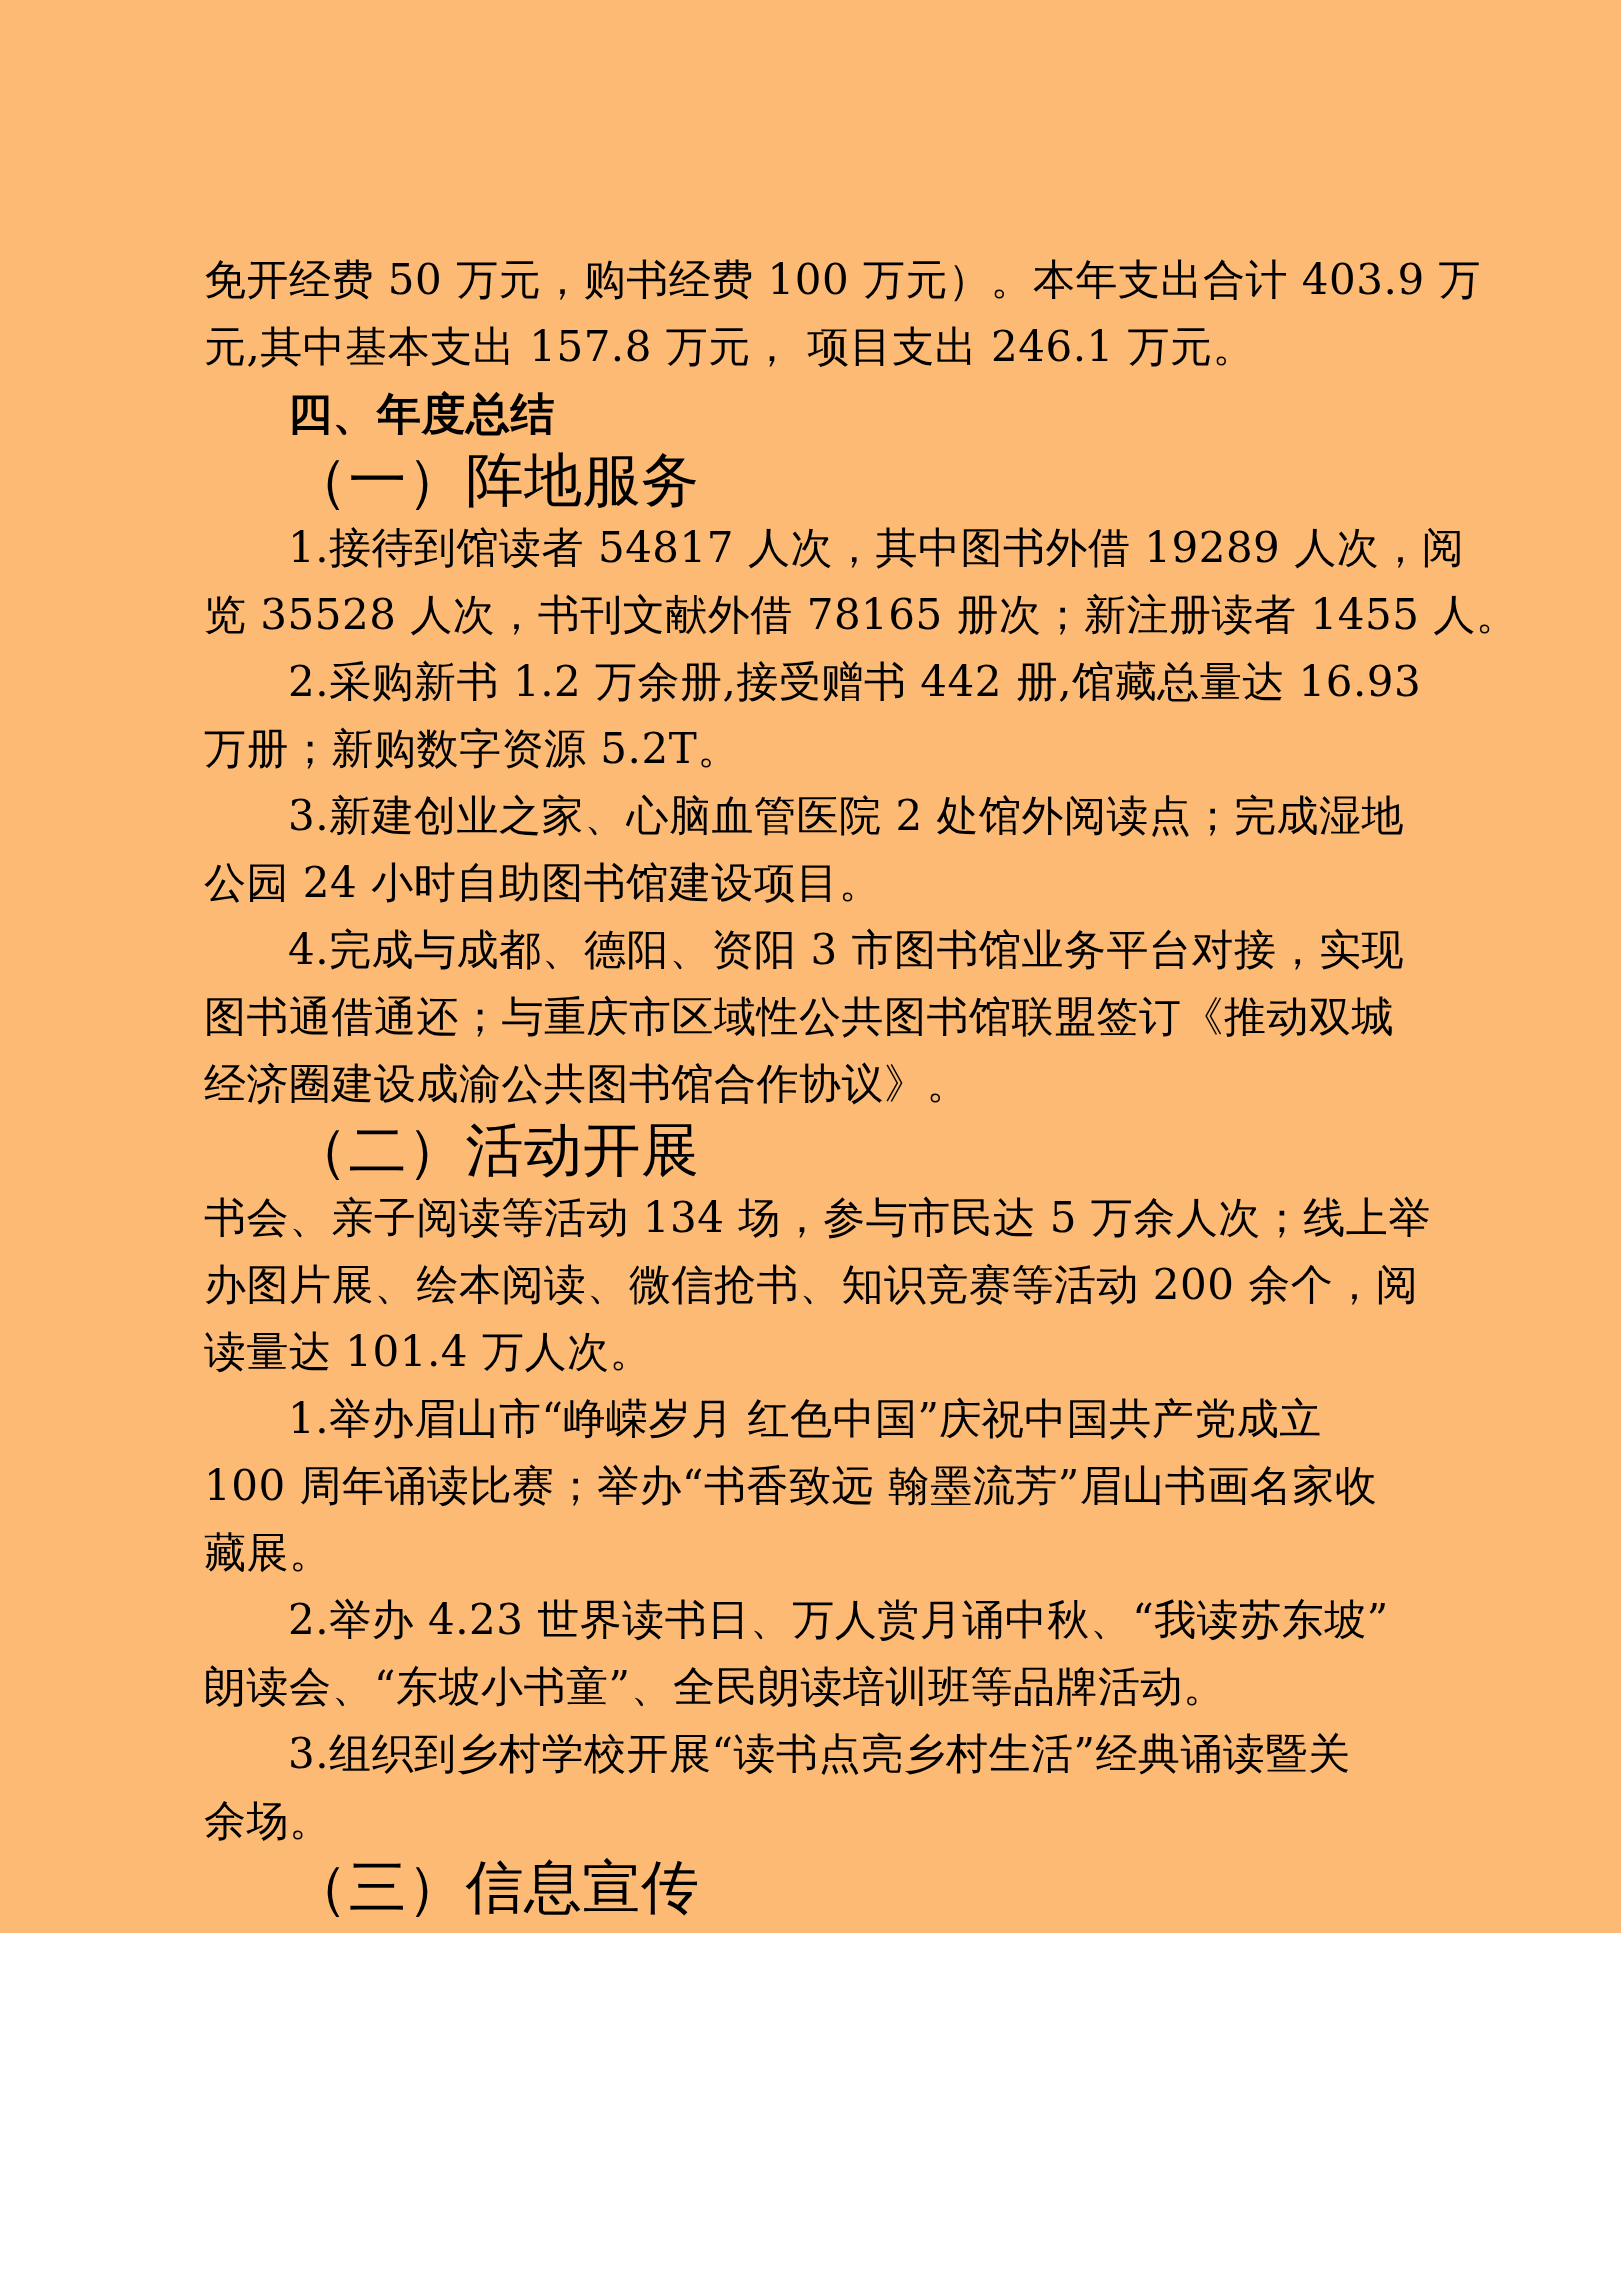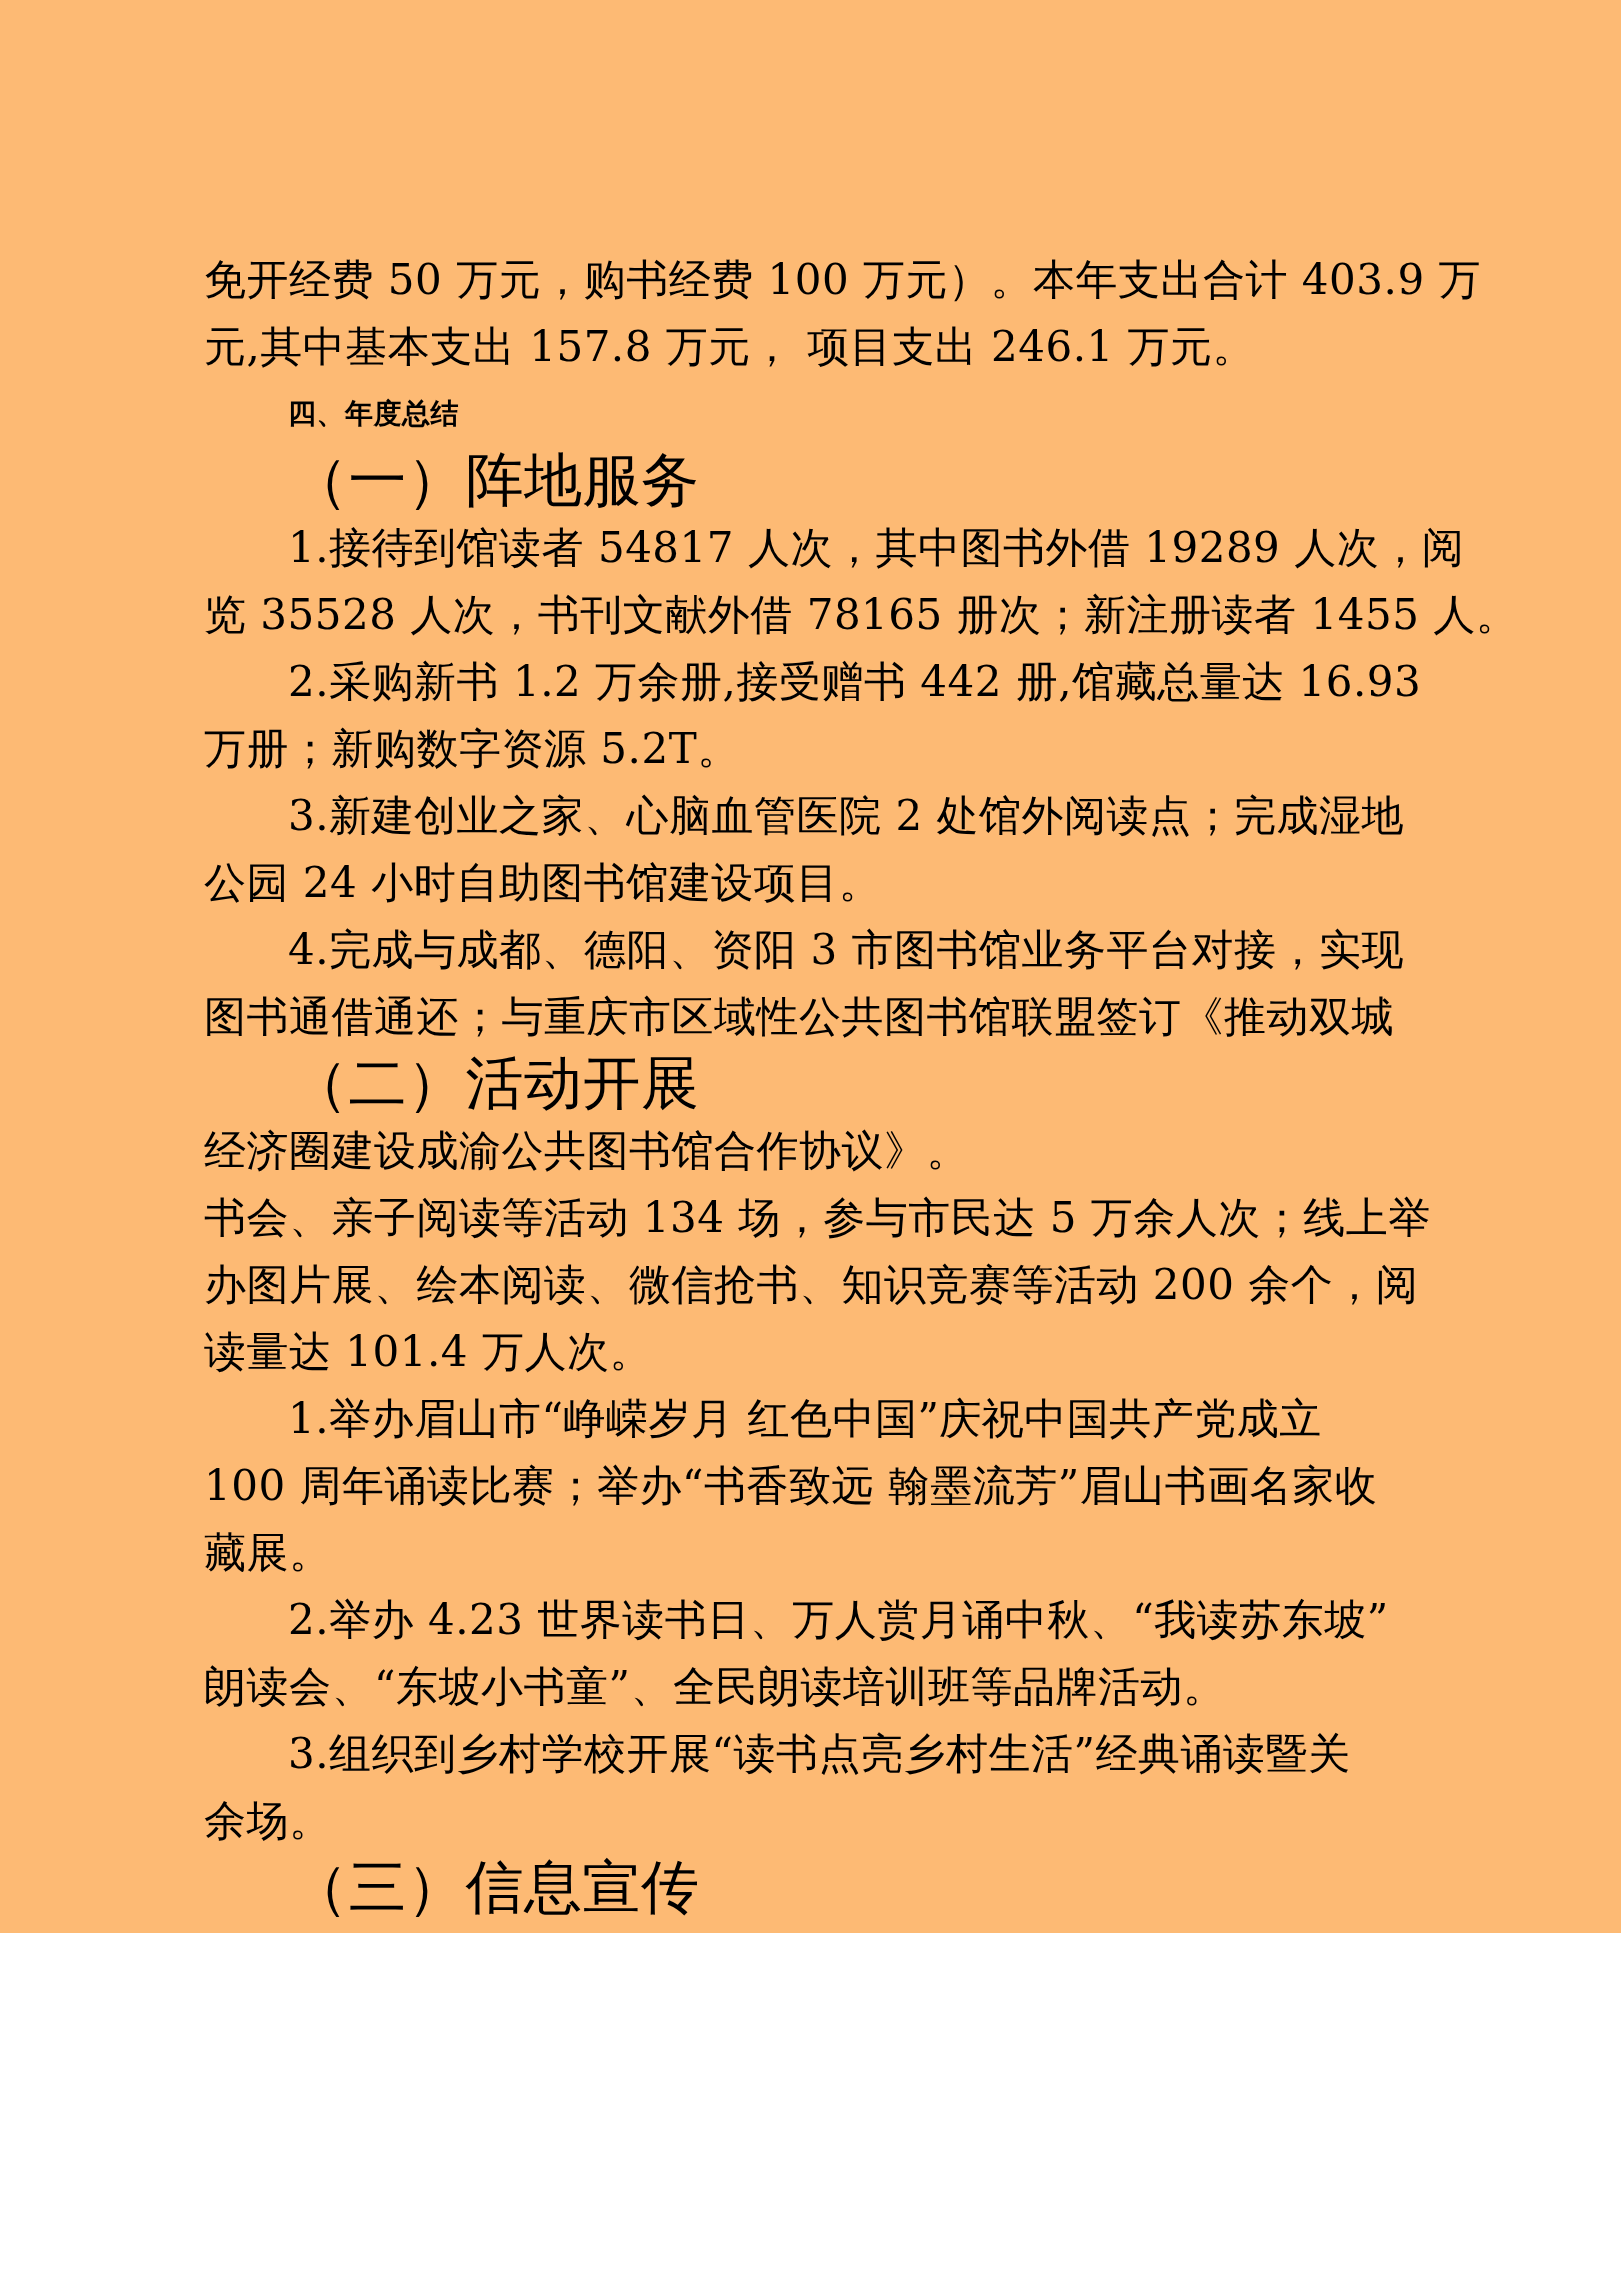"四、年度总结" .h1 { font-size: 28px -> 44px }
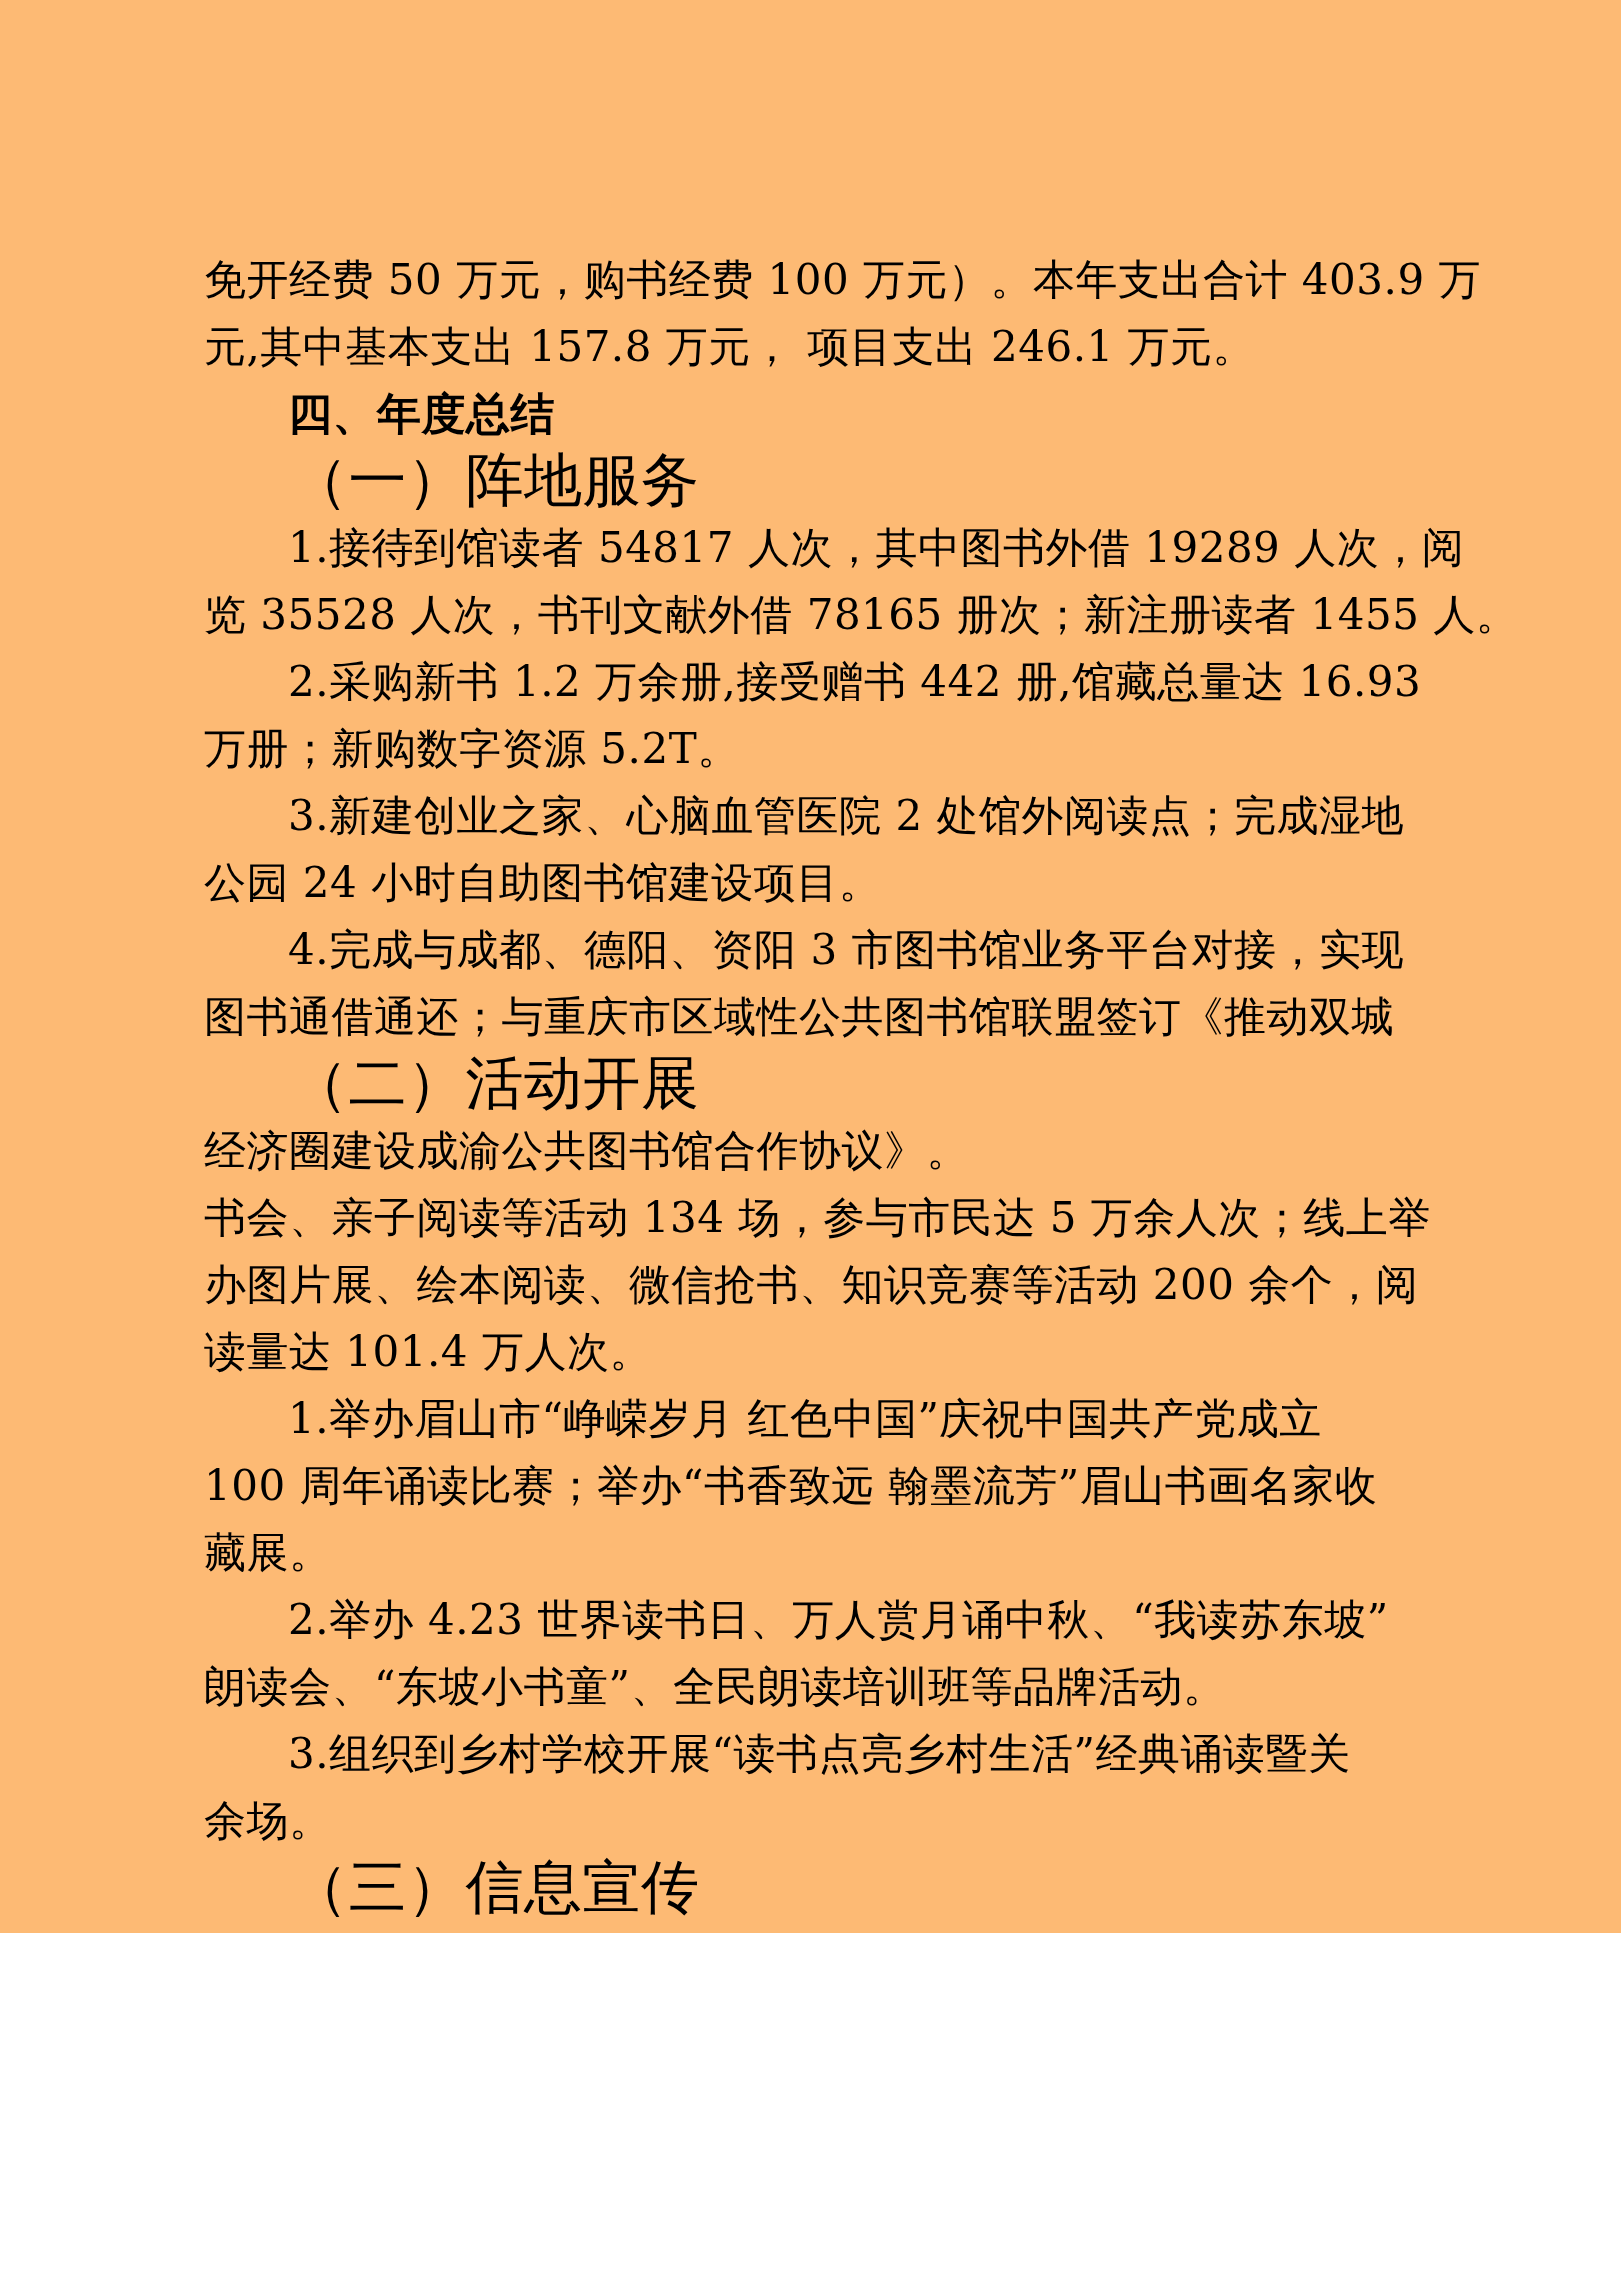"（二）活动开展" p.line { order: before "经济圈建设成渝公共图书馆合作协议》。" -> after "经济圈建设成渝公共图书馆合作协议》。" }
